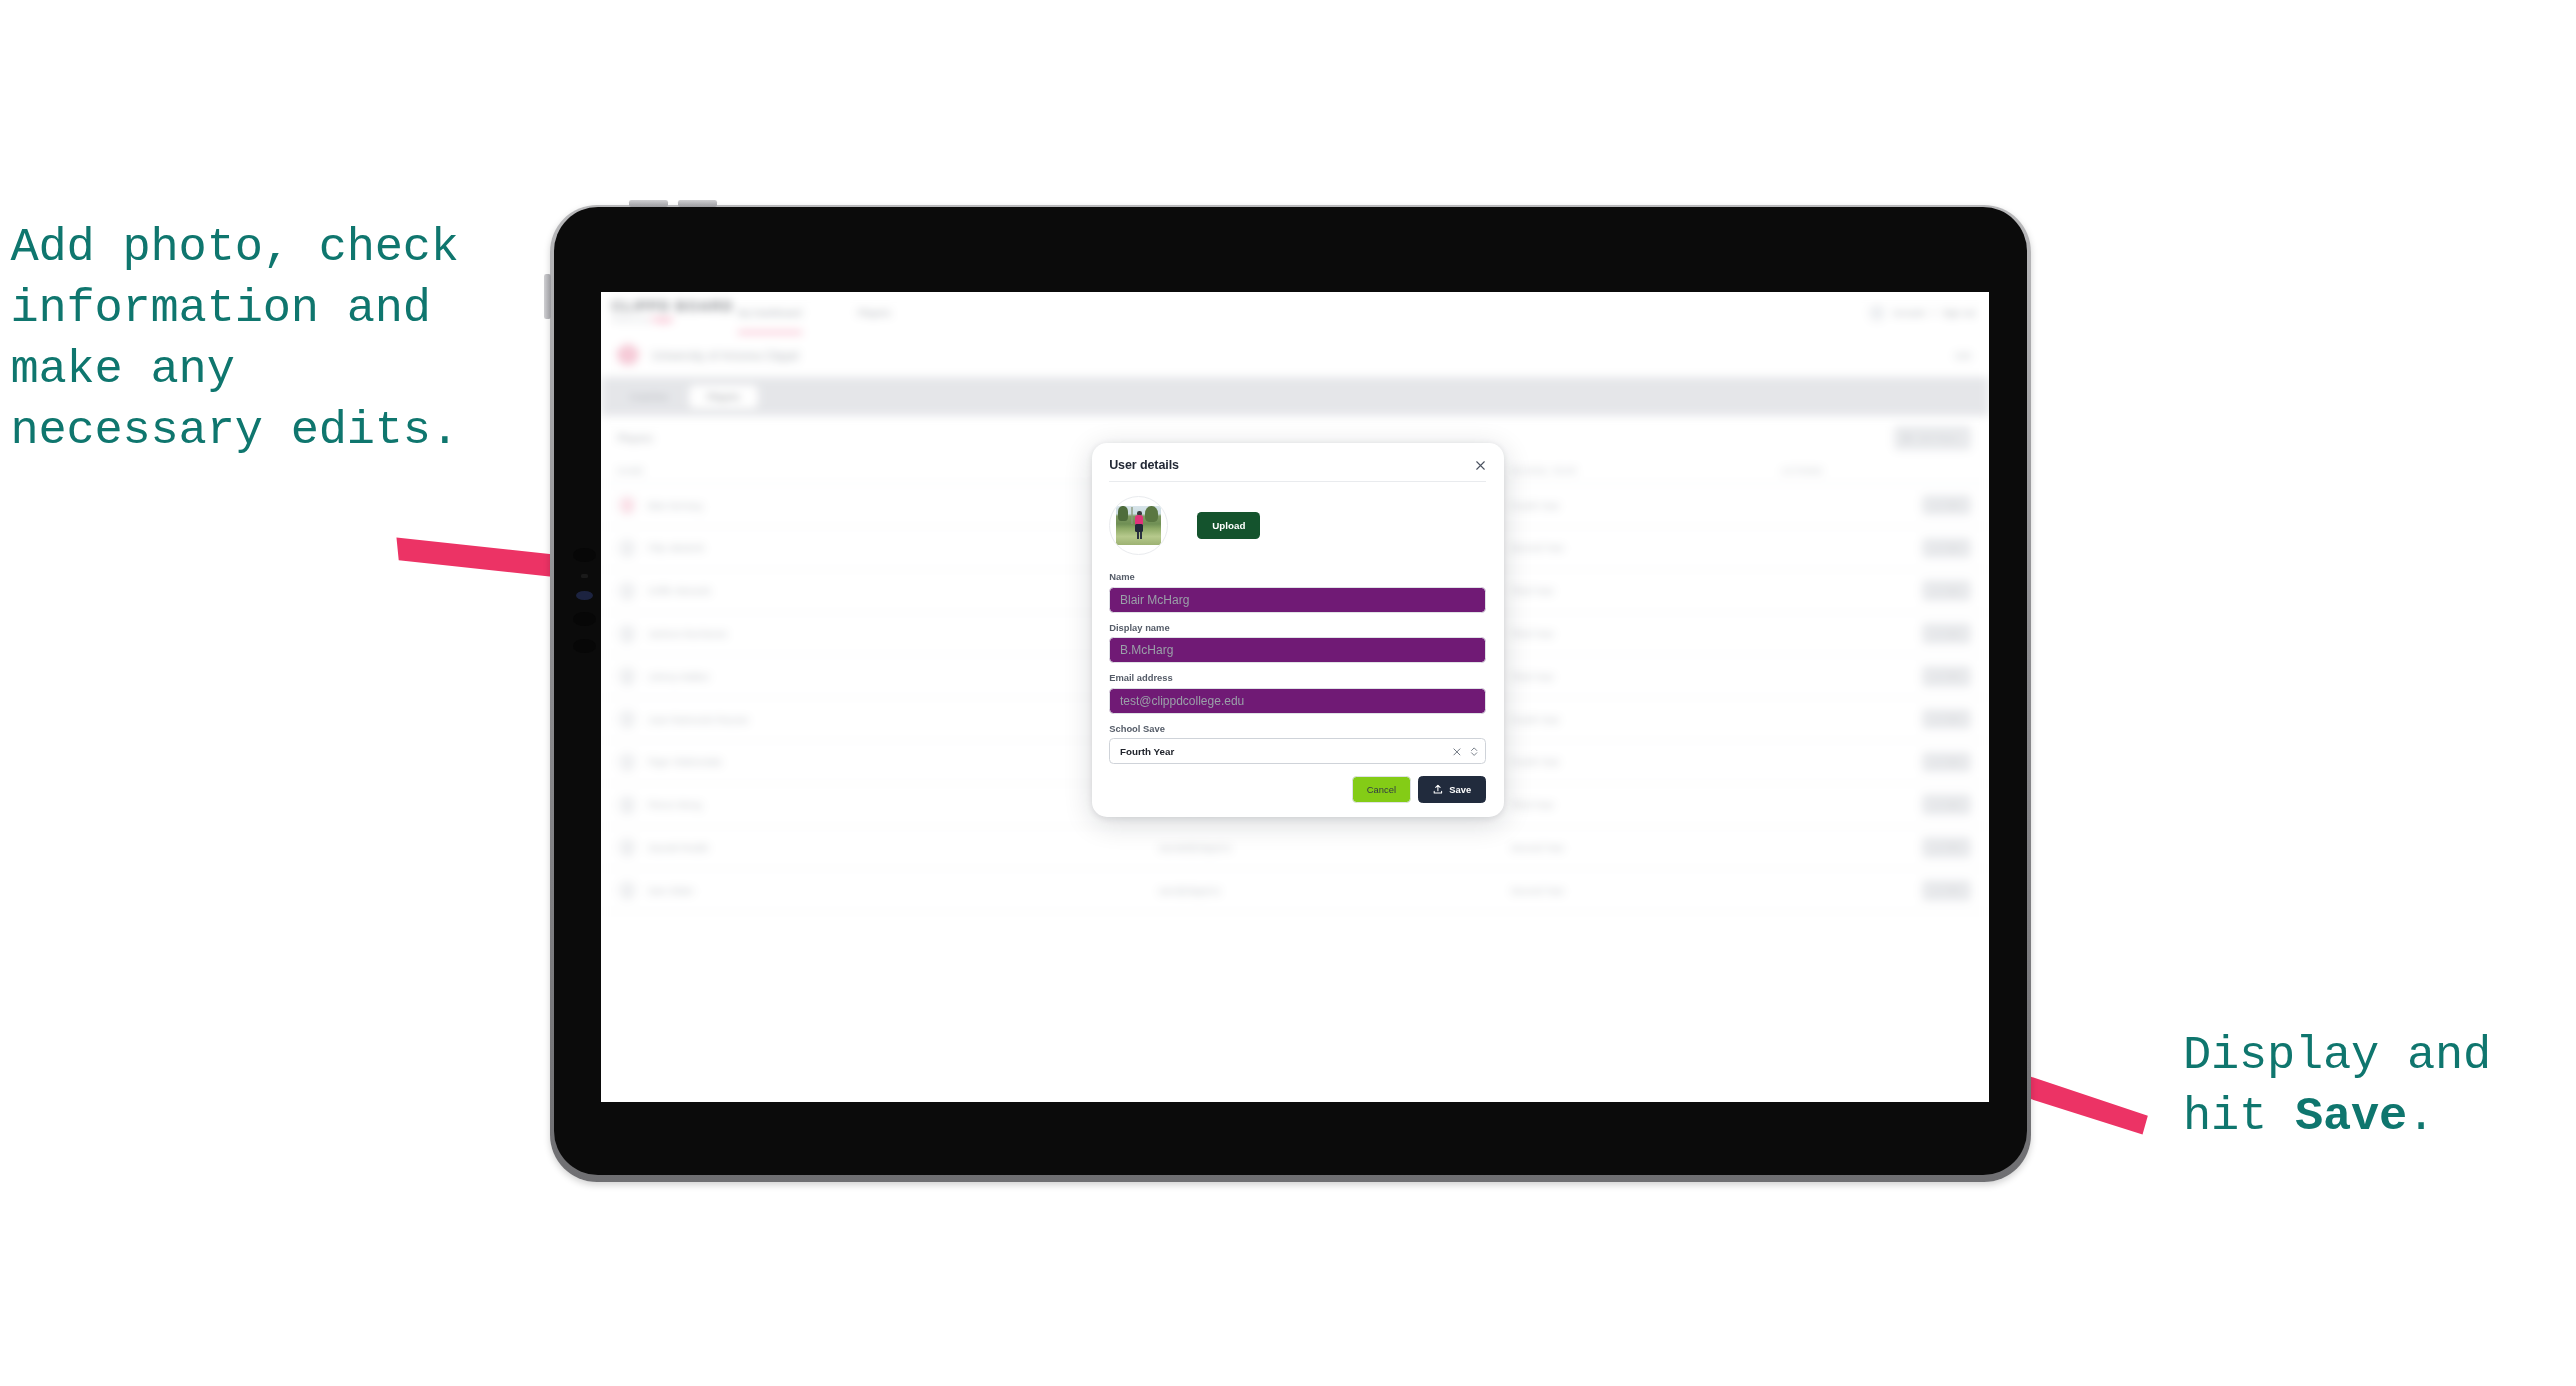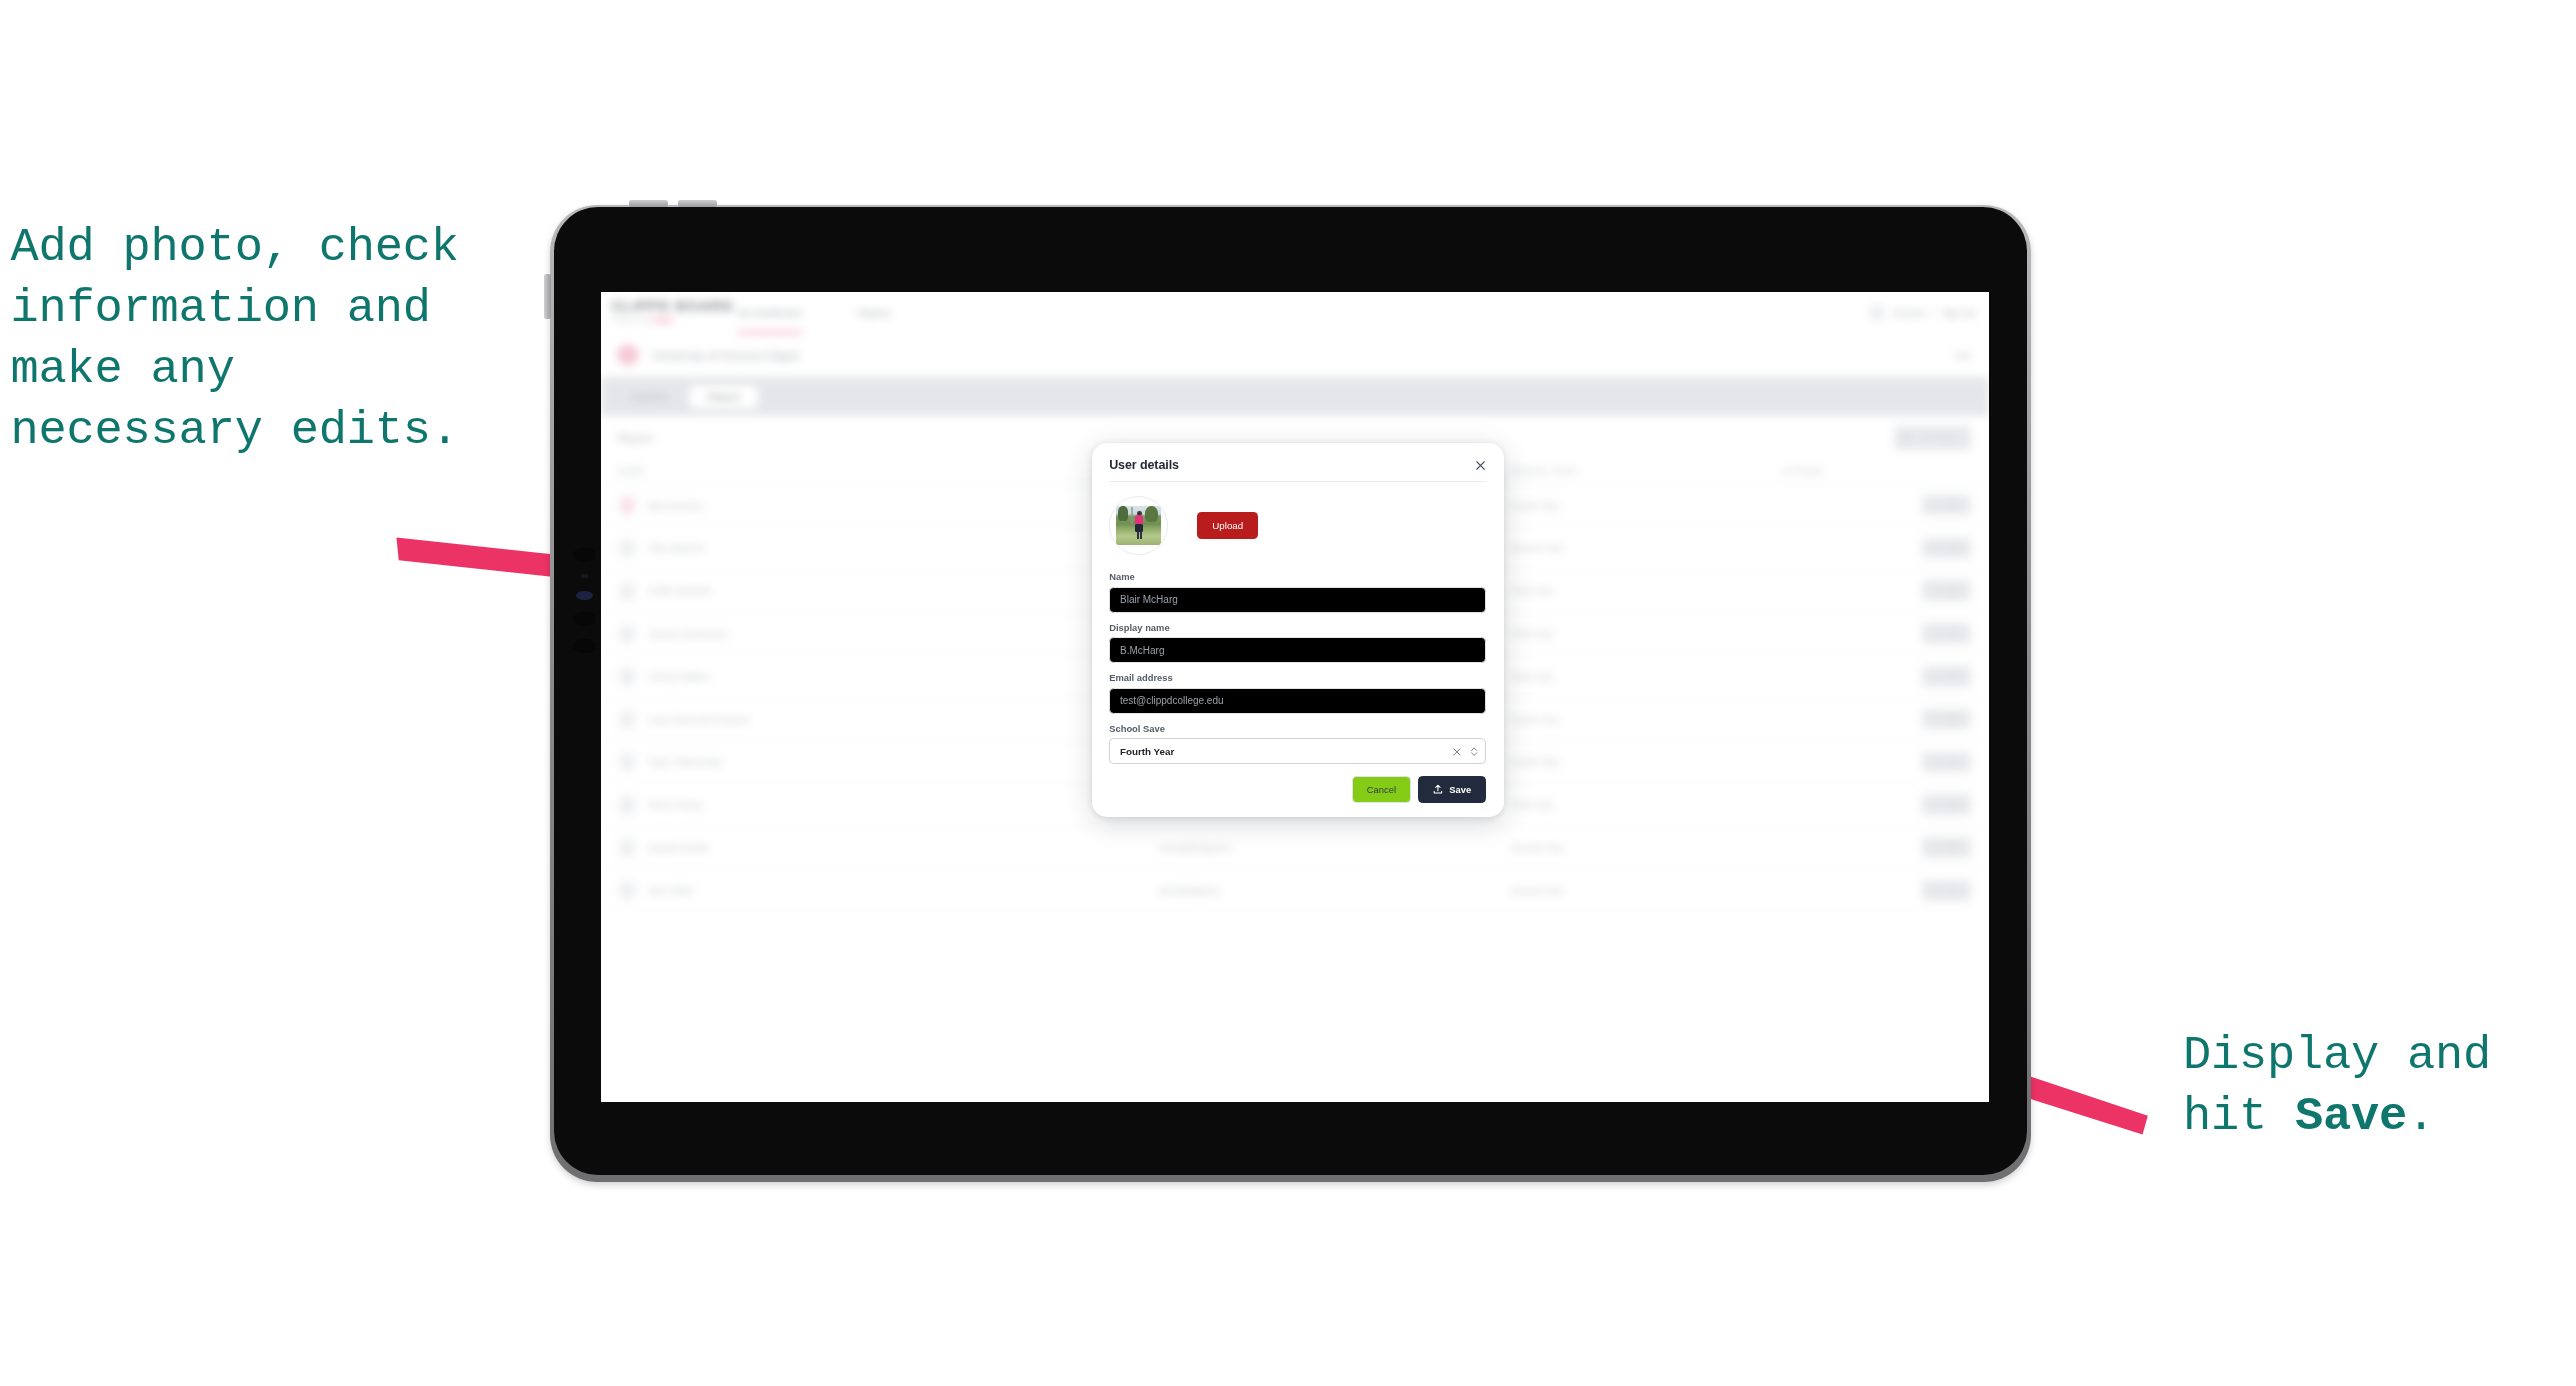"Upload" .upload-btn { background: #b91c1c -> #14532d; font-weight: 400 -> 700 }
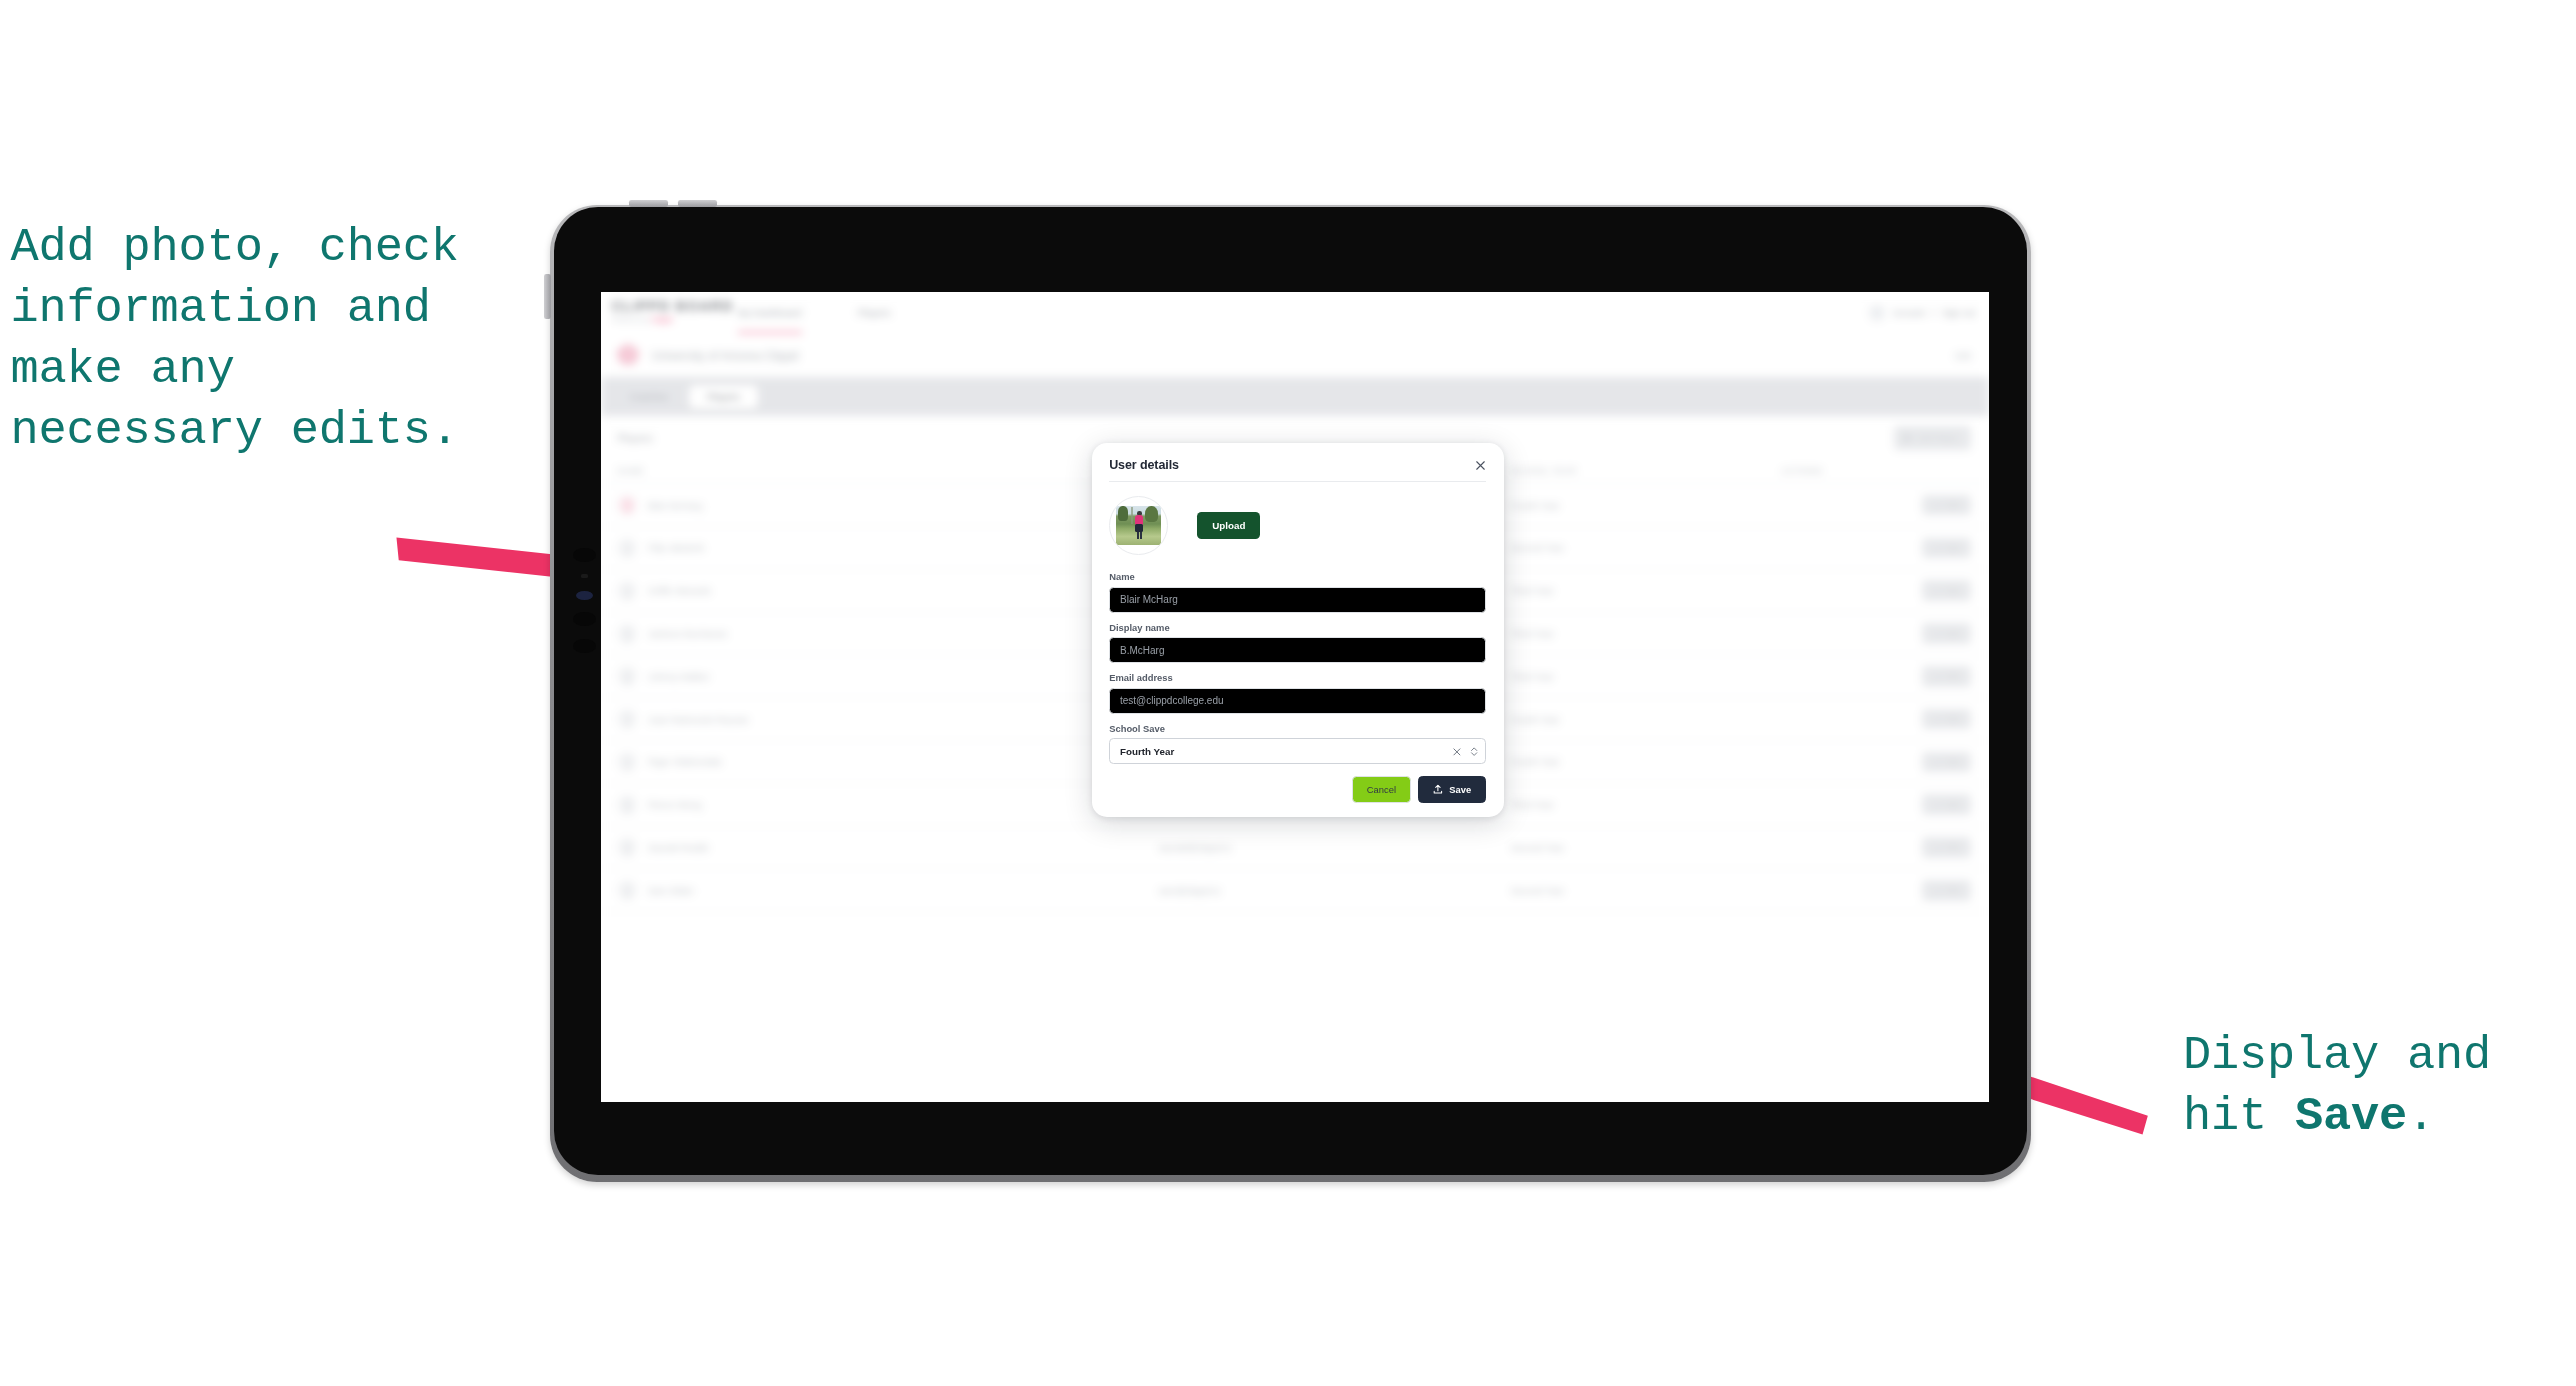"Blair McHarg" .field-input { background: #000000 -> #701a75; font-size: 10px -> 12px }
